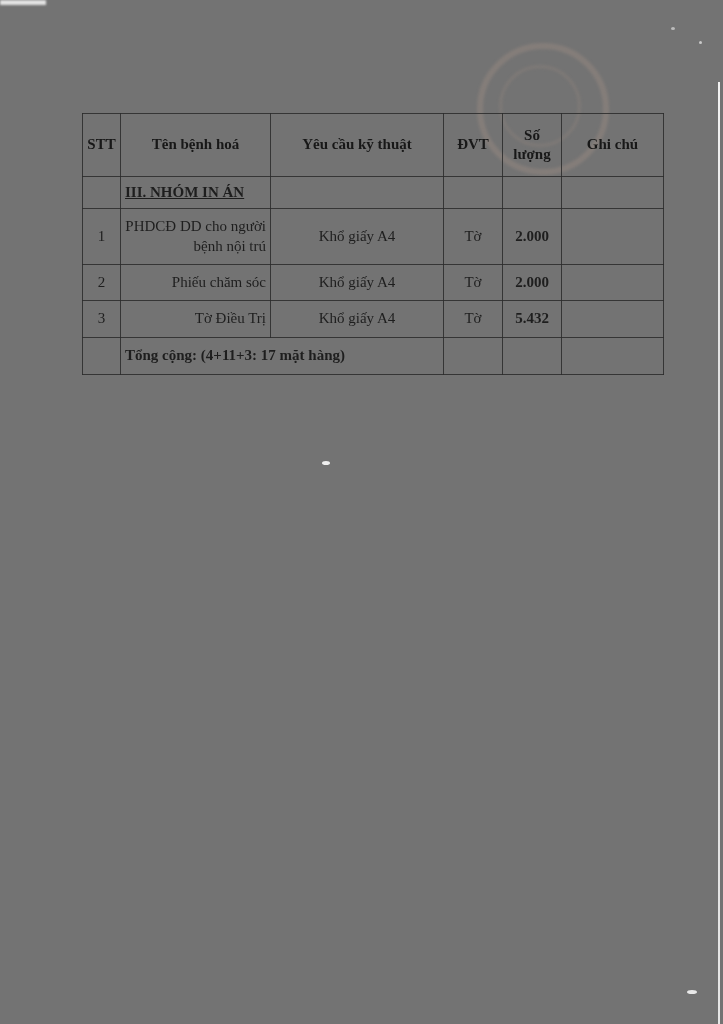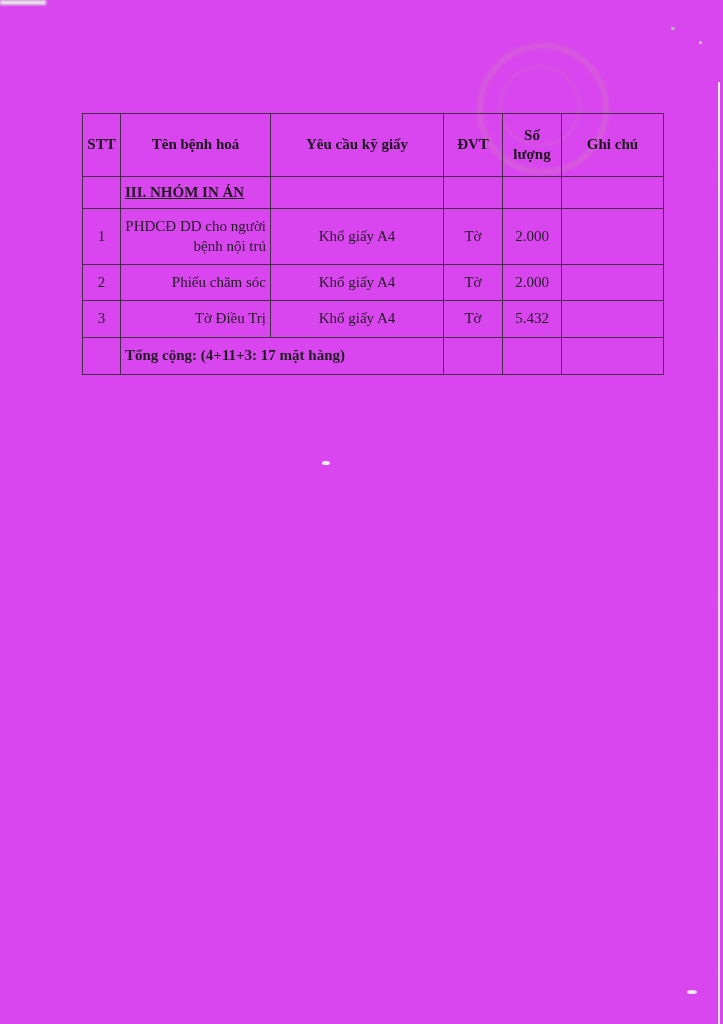"STT" .page { background: #d946ef -> #737373 }
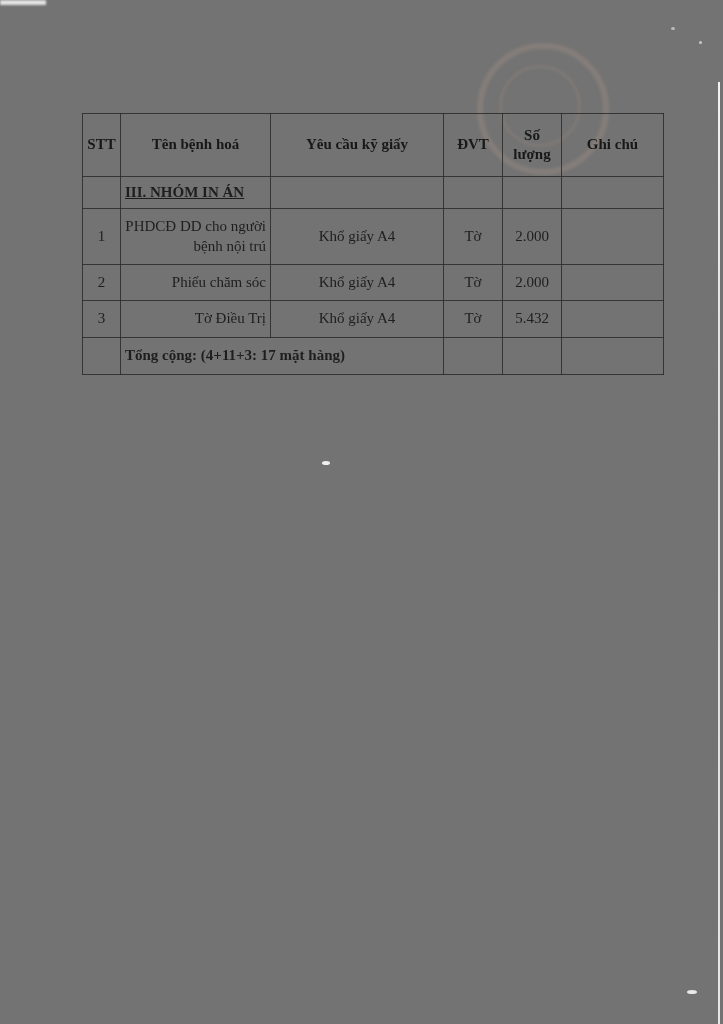"Yêu cầu kỹ giấy" th.header-cell { text: giấy -> thuật }
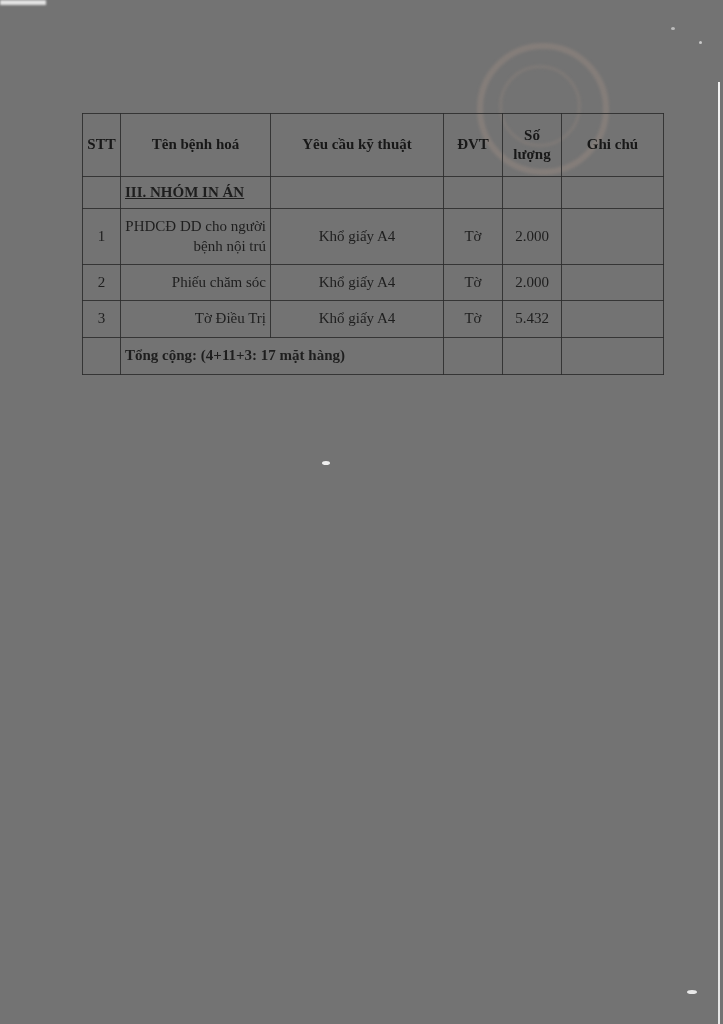"2.000" td.cell-qty { font-weight: normal -> bold }
